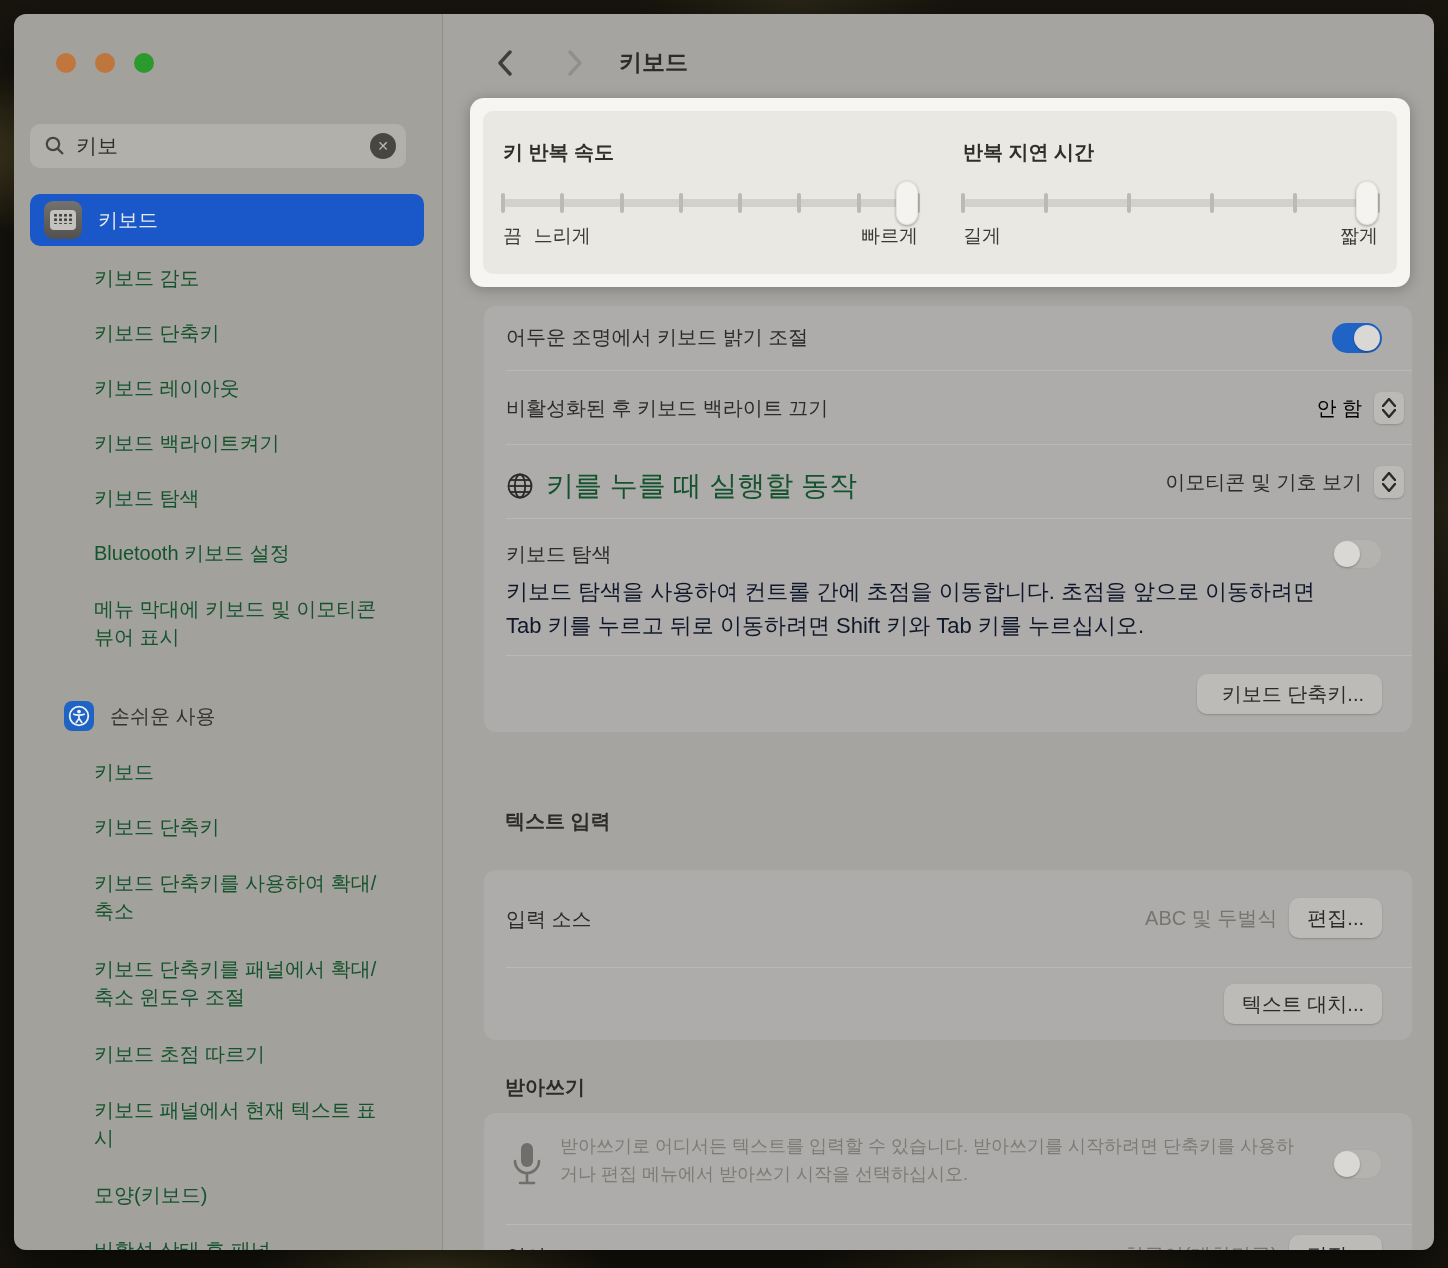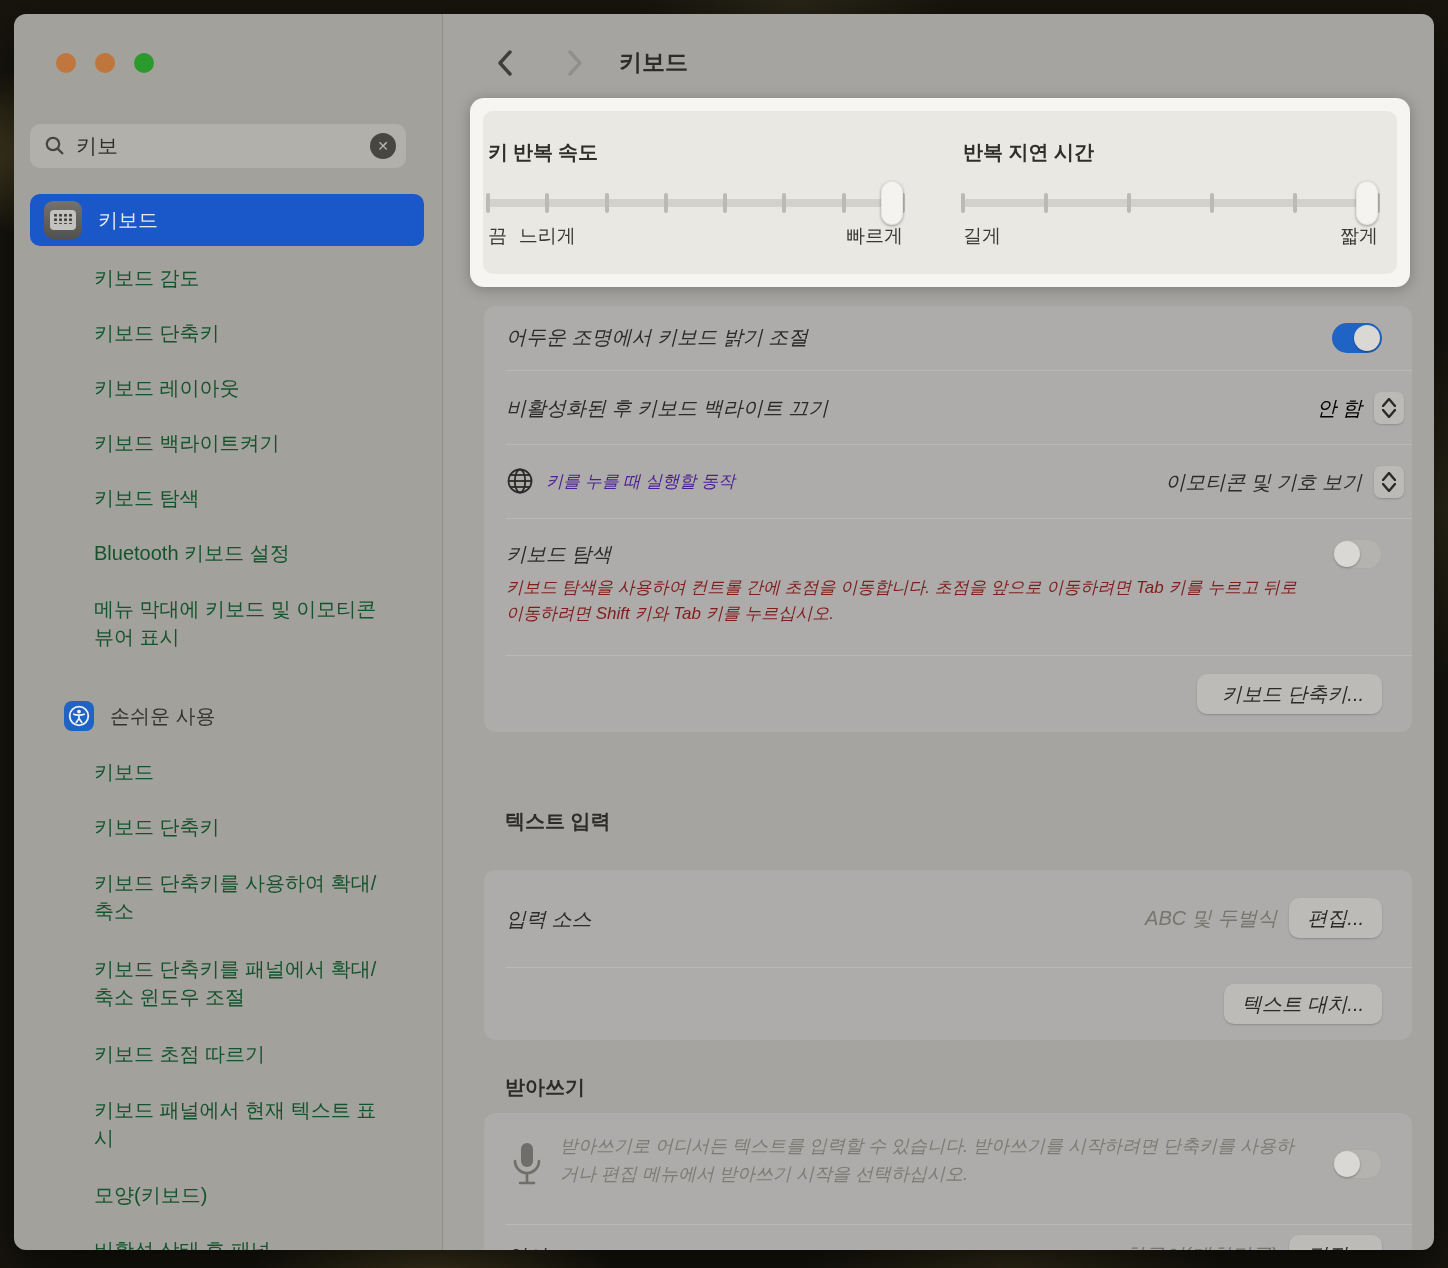"키 반복 속도" div.sl-group { font-family: Liberation Serif, serif -> none; left: 5px -> 20px }
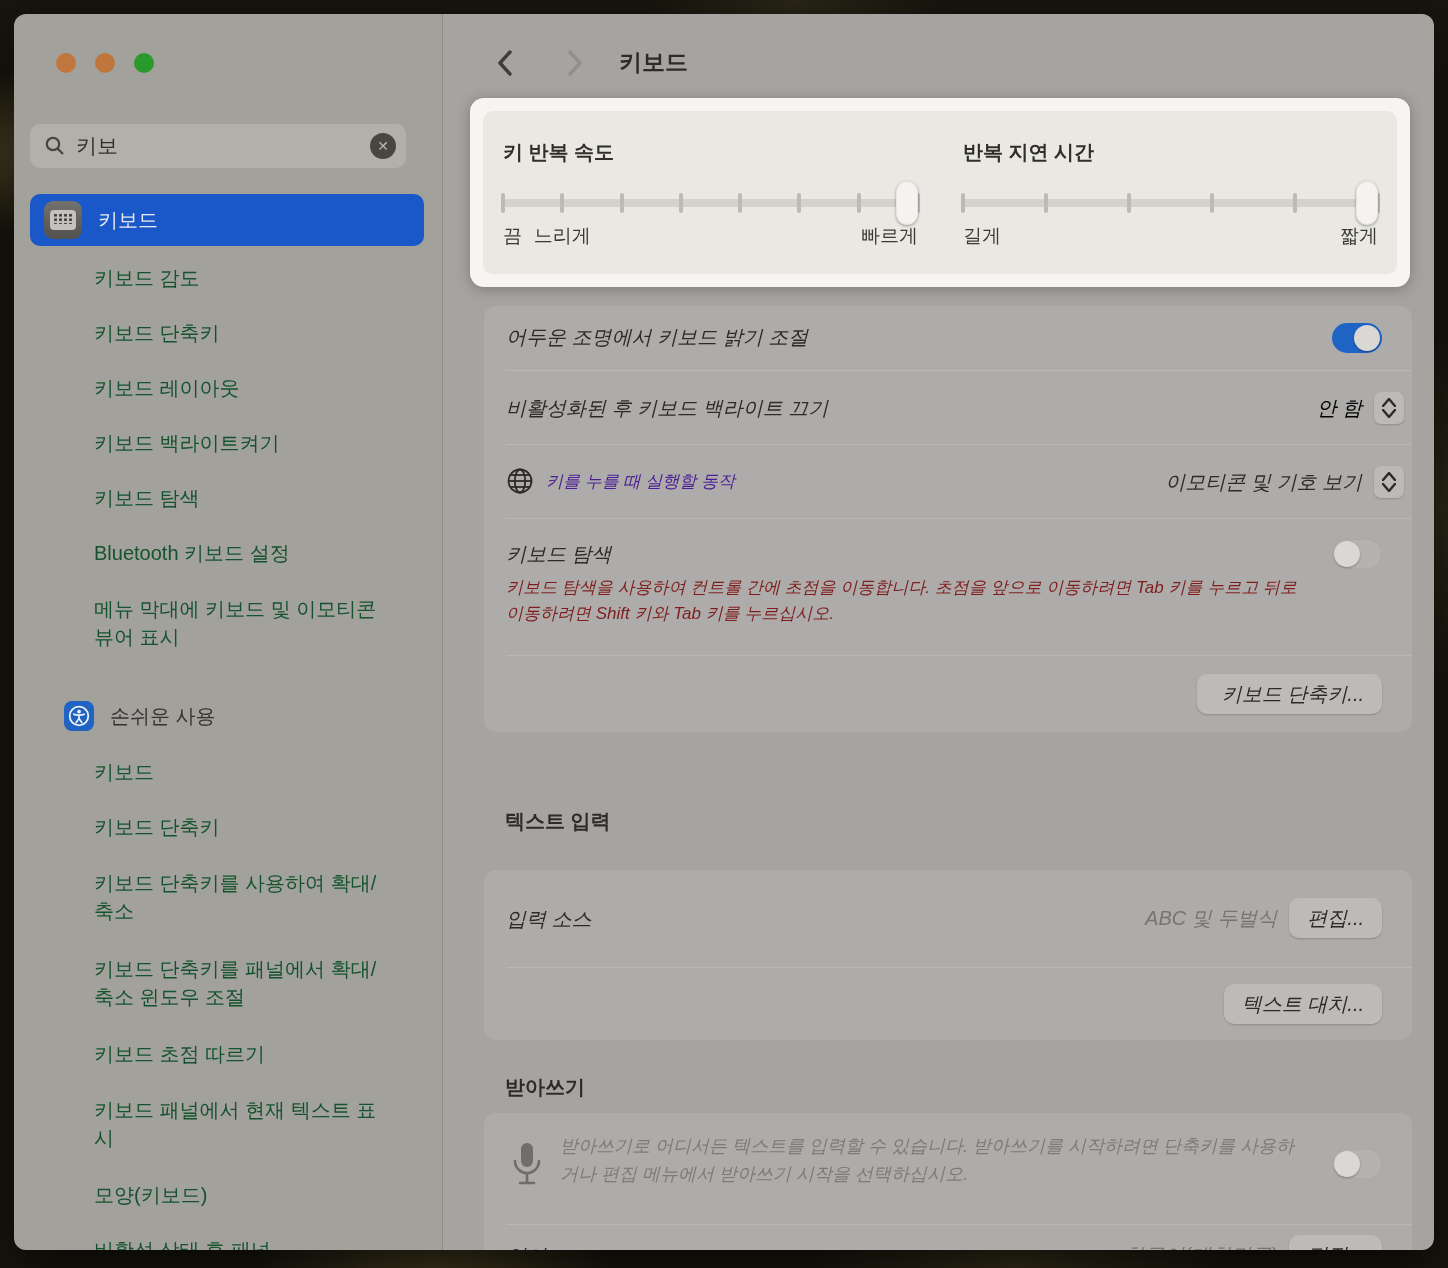"어두운 조명에서 키보드 밝기 조절" .row { font-style: italic -> none }
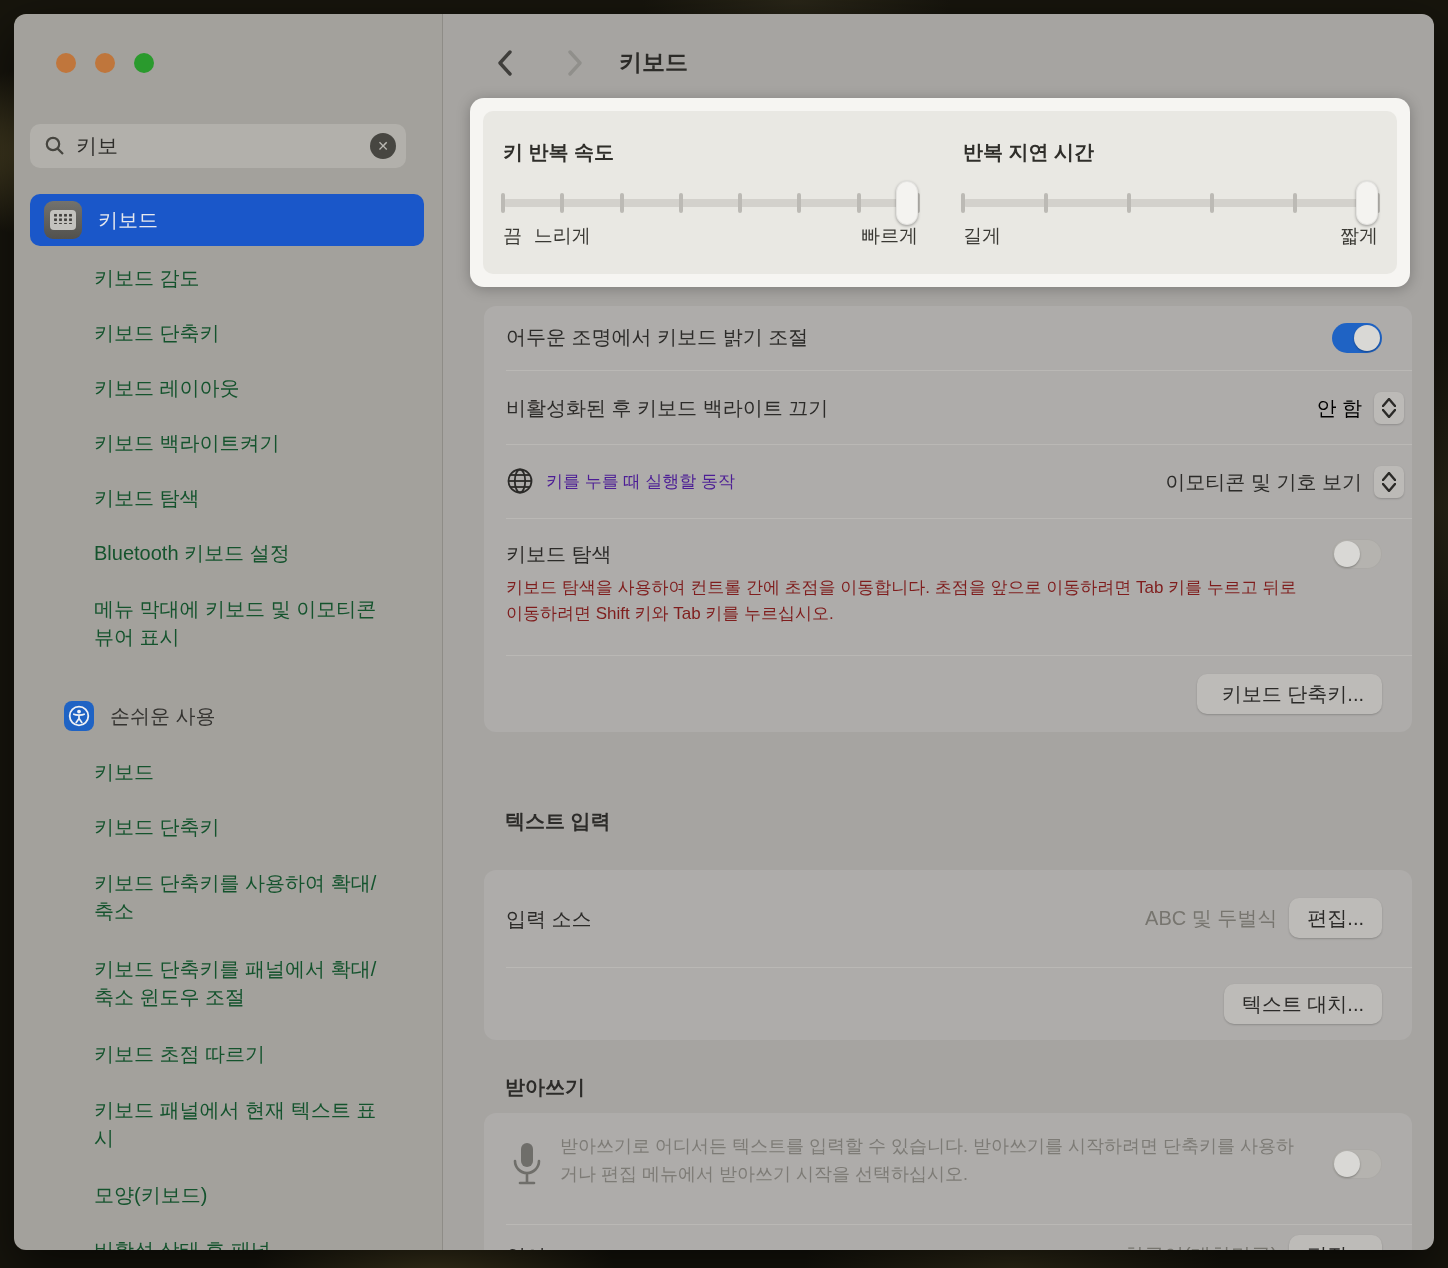"키를 누를 때 실행할 동작" span { color: #4c1d95 -> #14532d; font-size: 17px -> 28px }
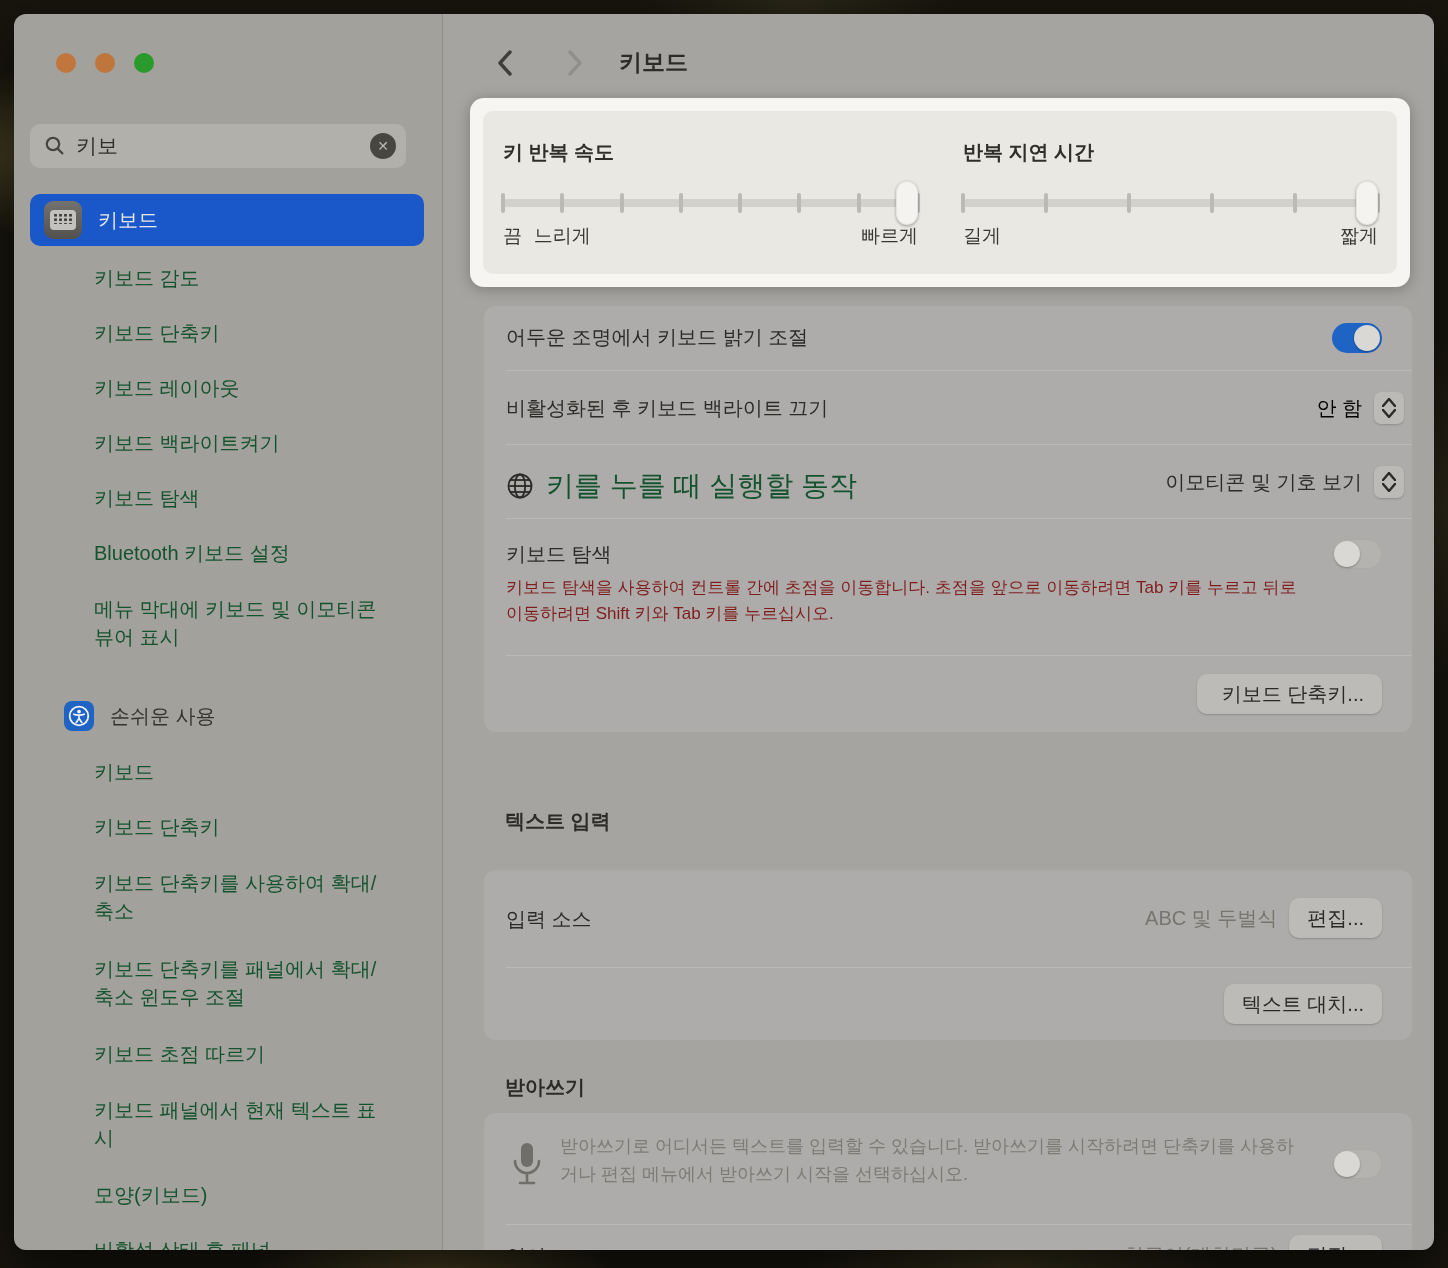"키보드 탐색을 사용하여 컨트롤 간에" .desc { color: #7f1d1d -> #0f172a; font-size: 17px -> 22px }
